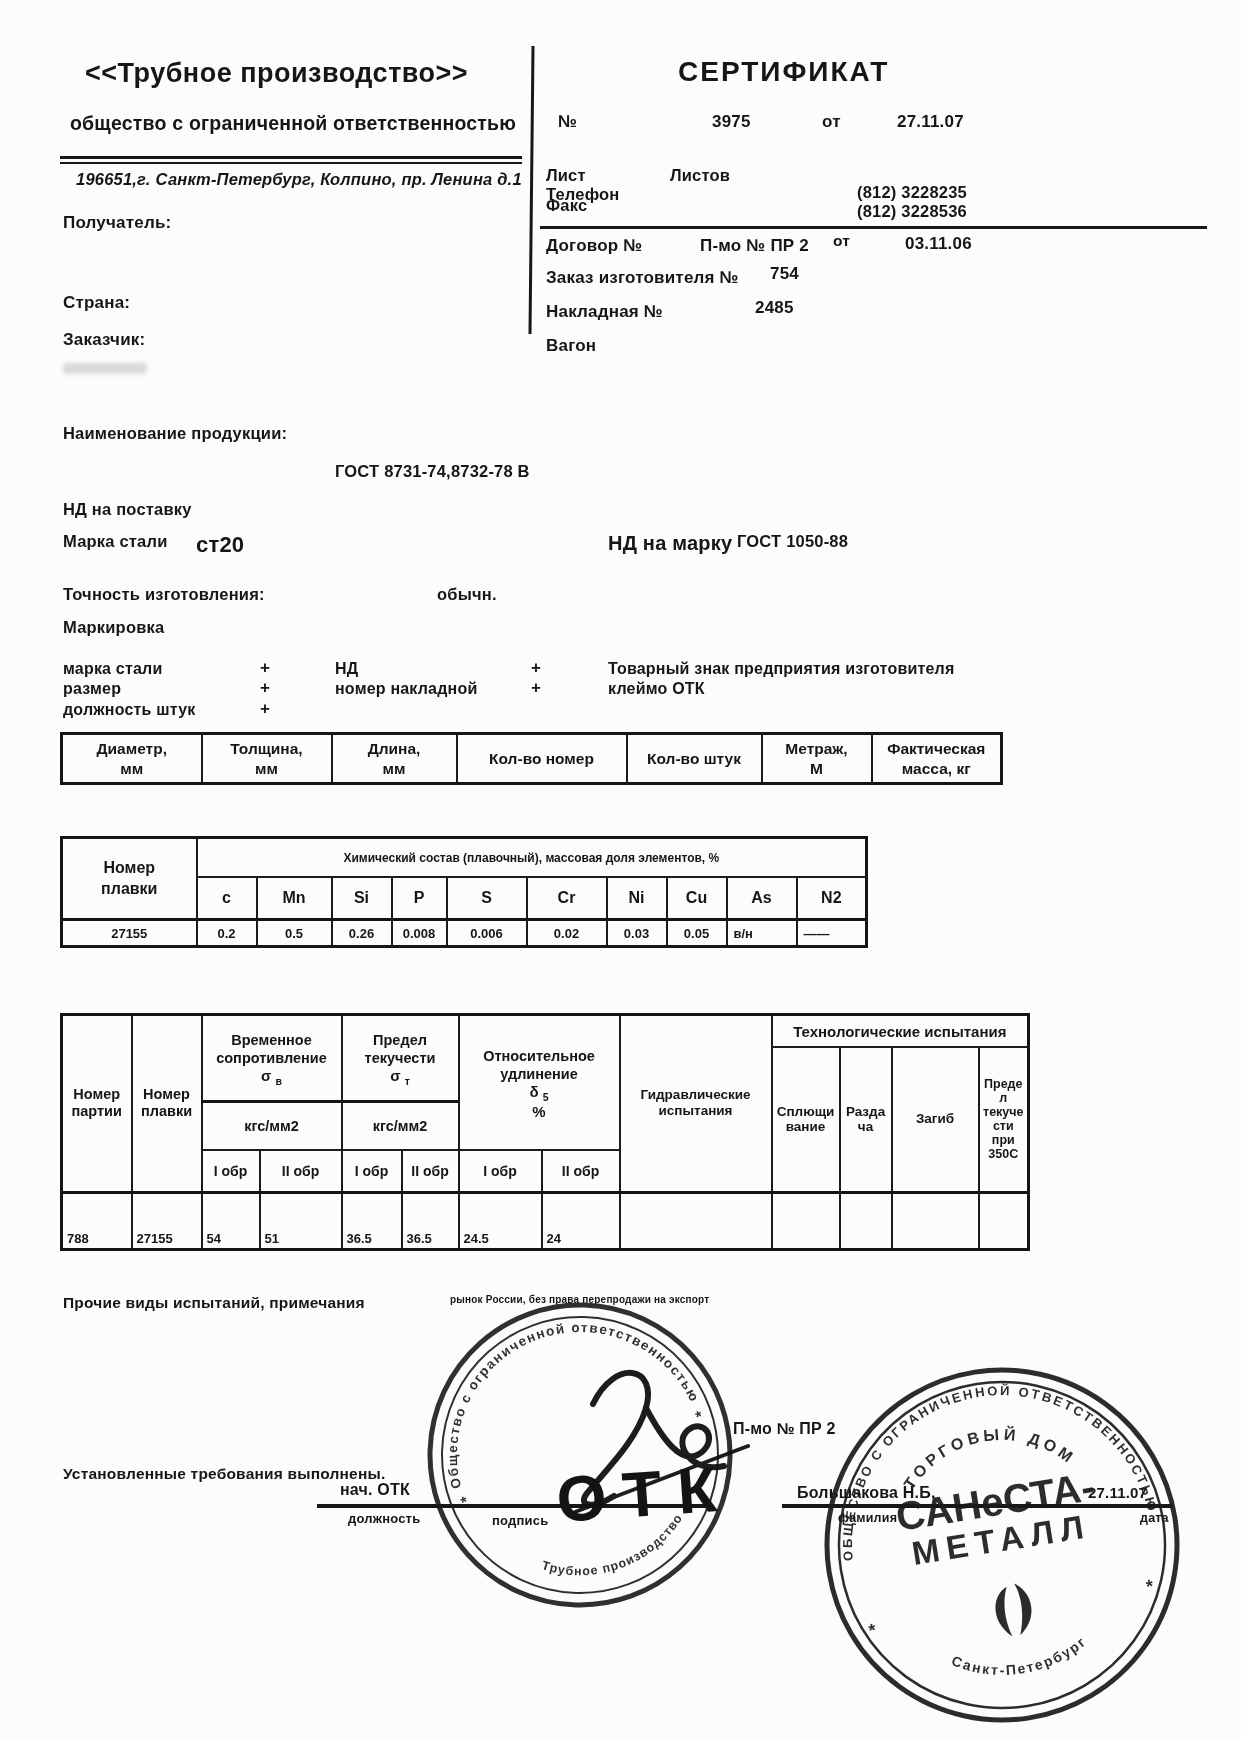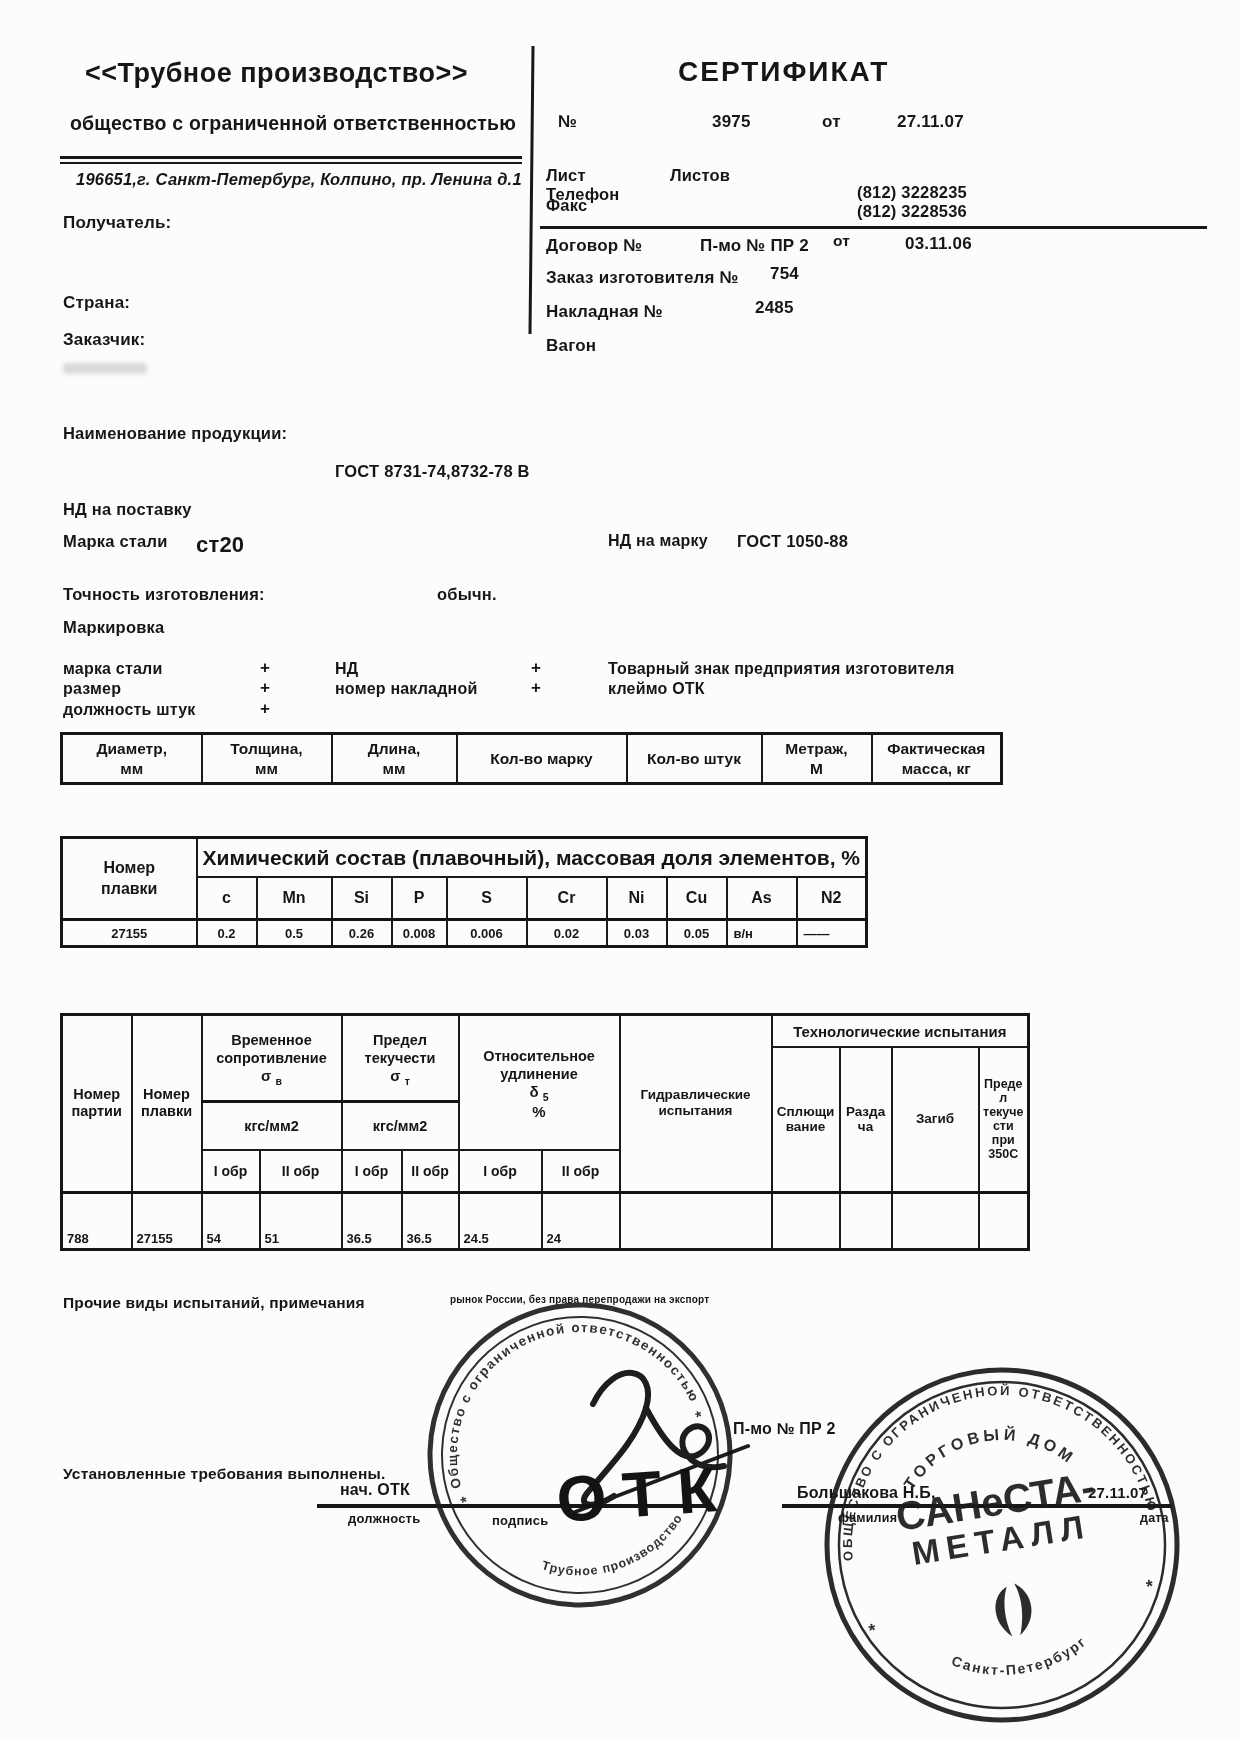"НД на марку" div.t { font-size: 16px -> 20px }
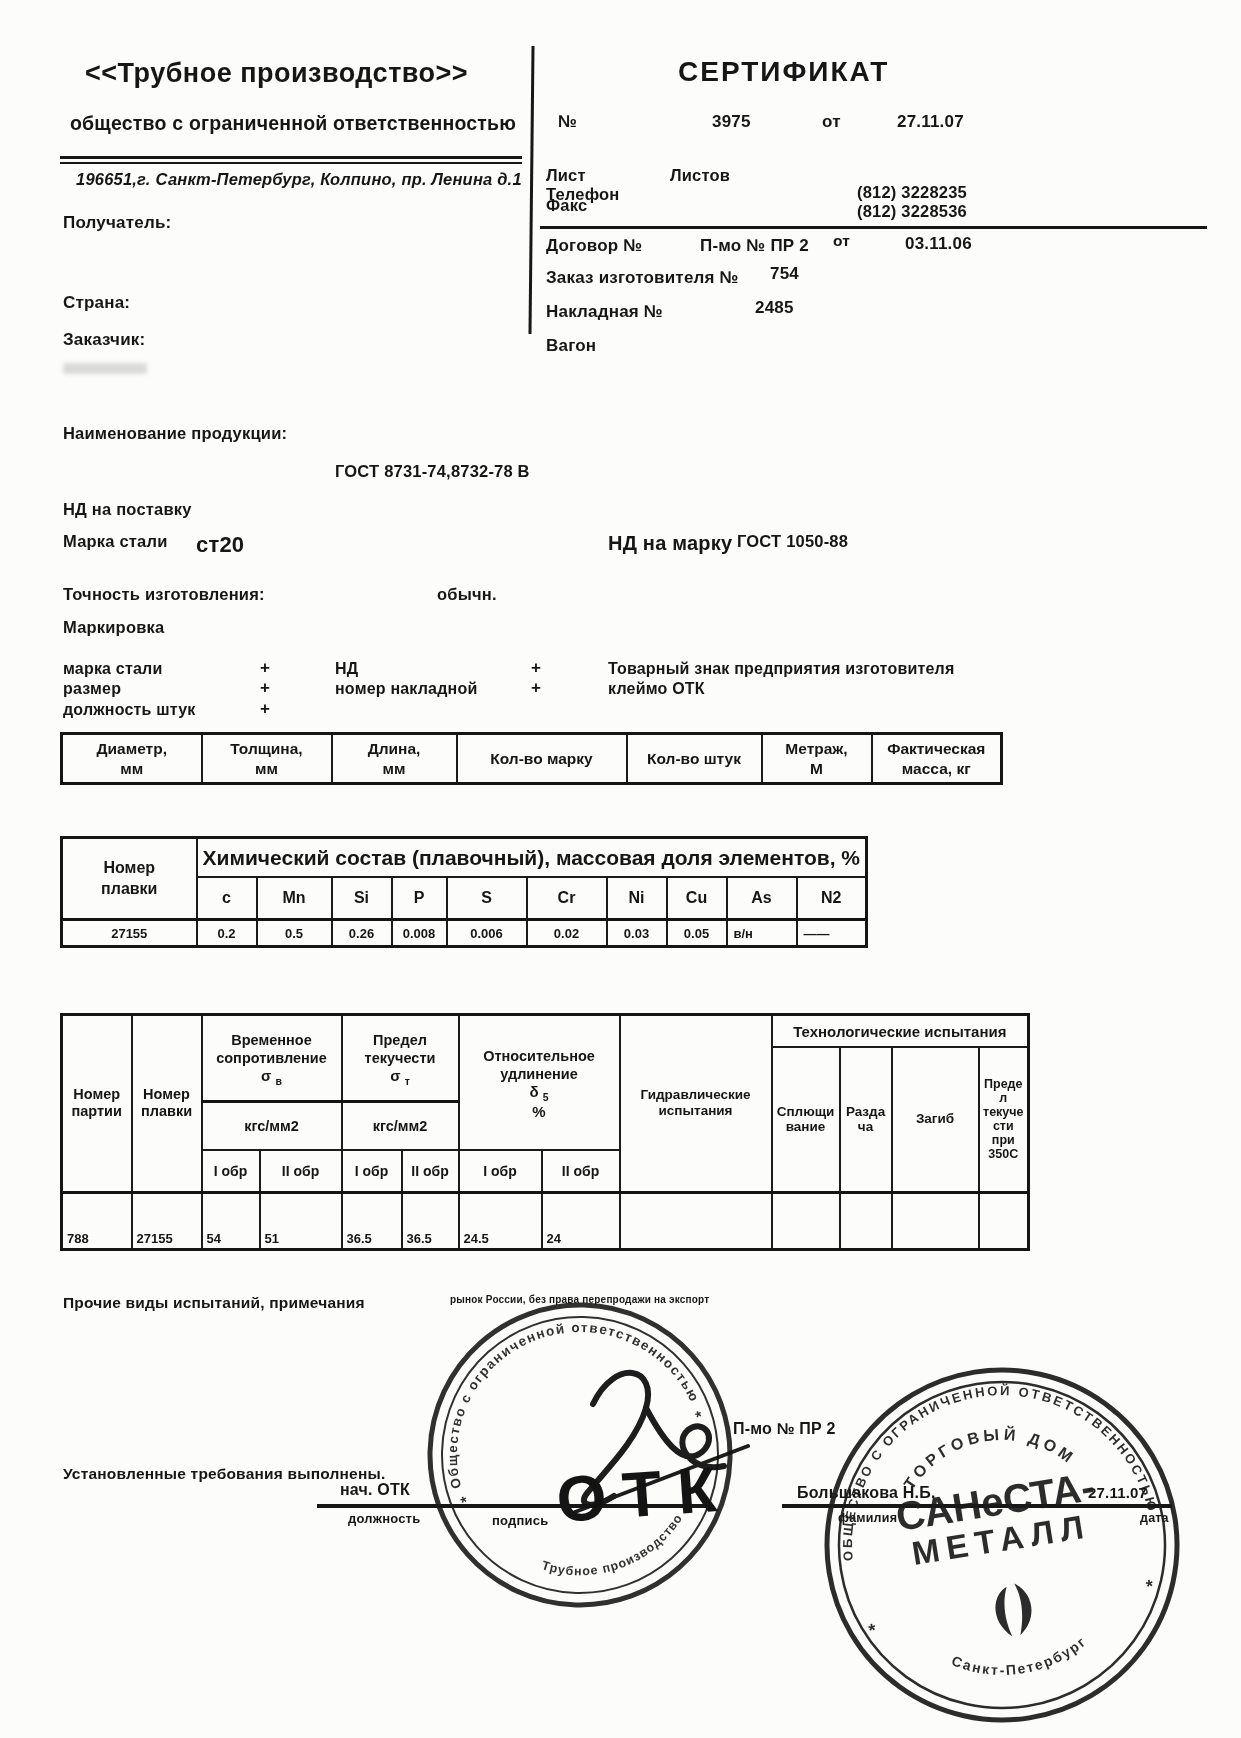"Кол-во марку" td.h { text: марку -> номер }
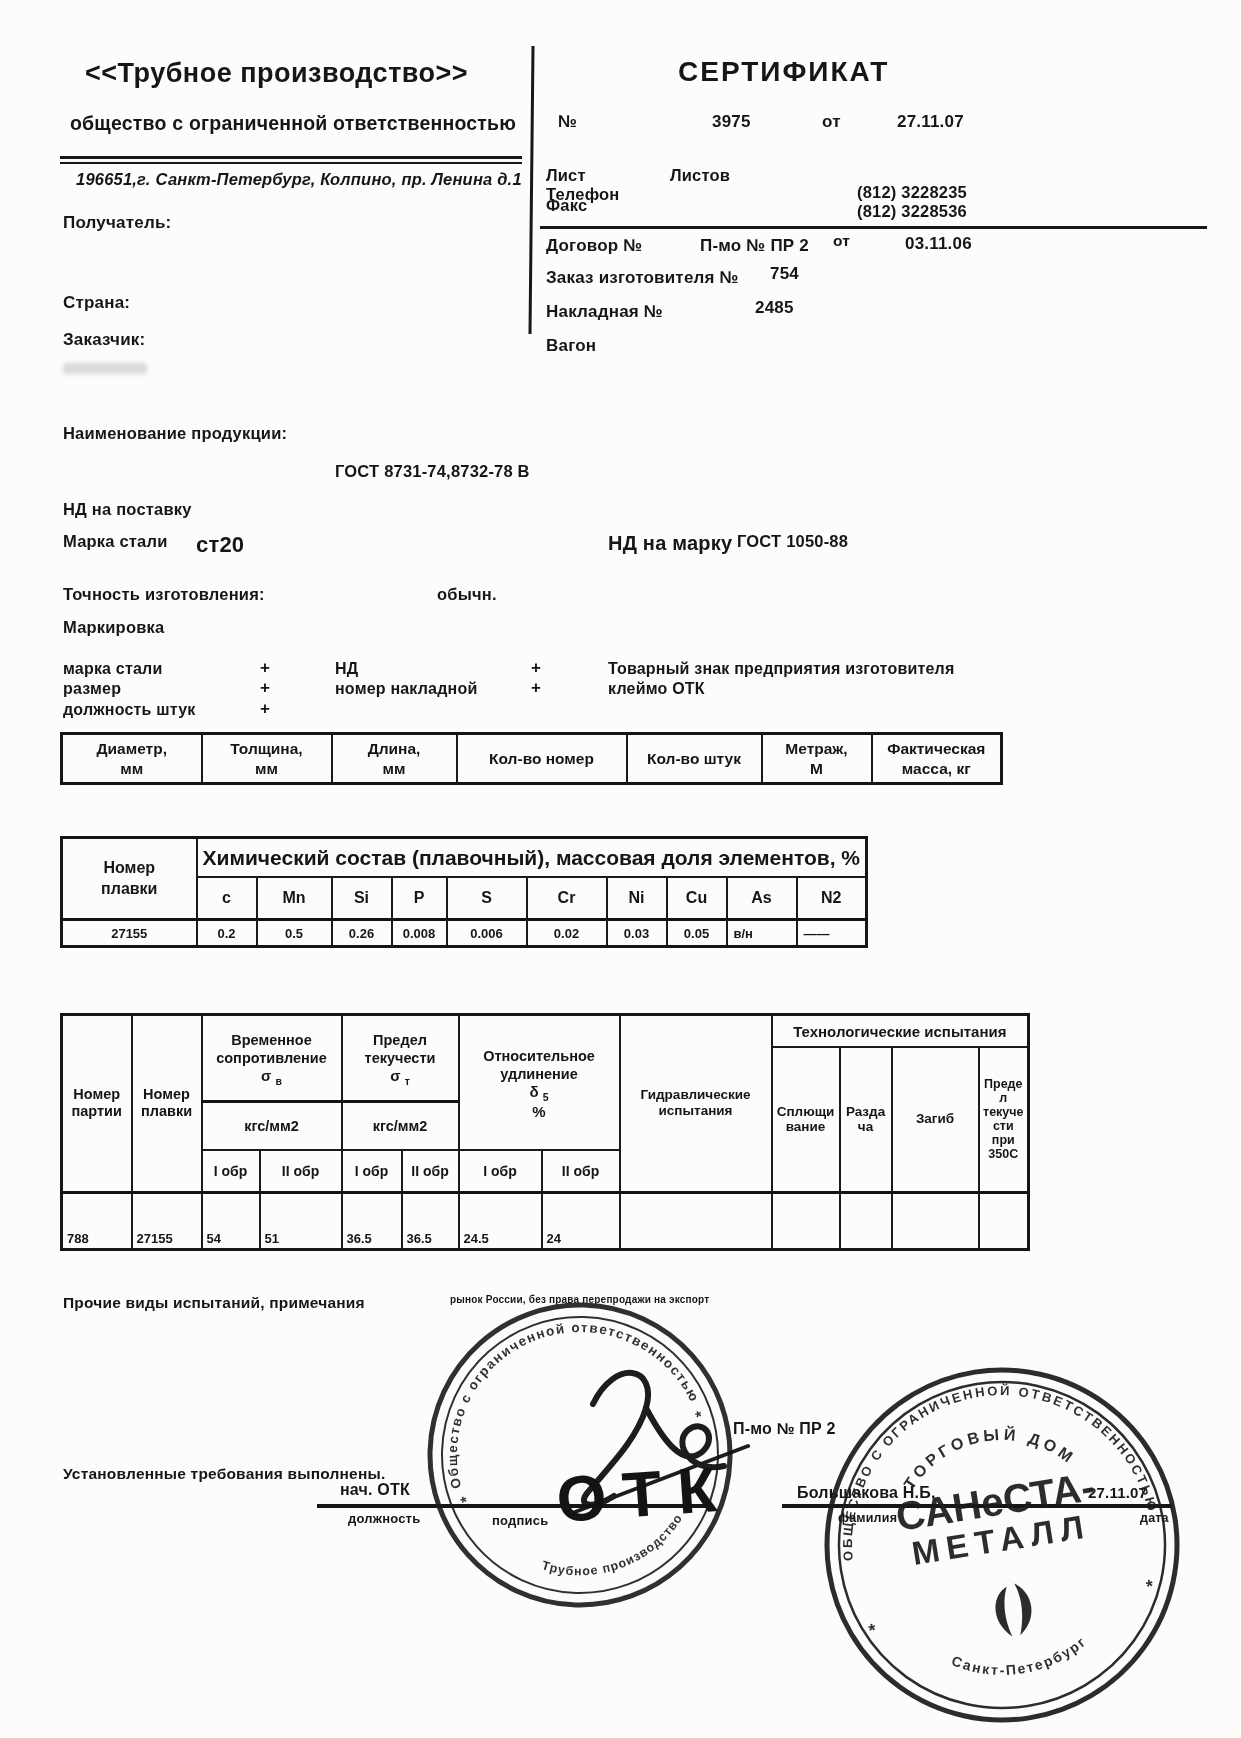"Химический состав (плавочный), массовая" #chem-table td.title { font-size: 21px -> 12px }
